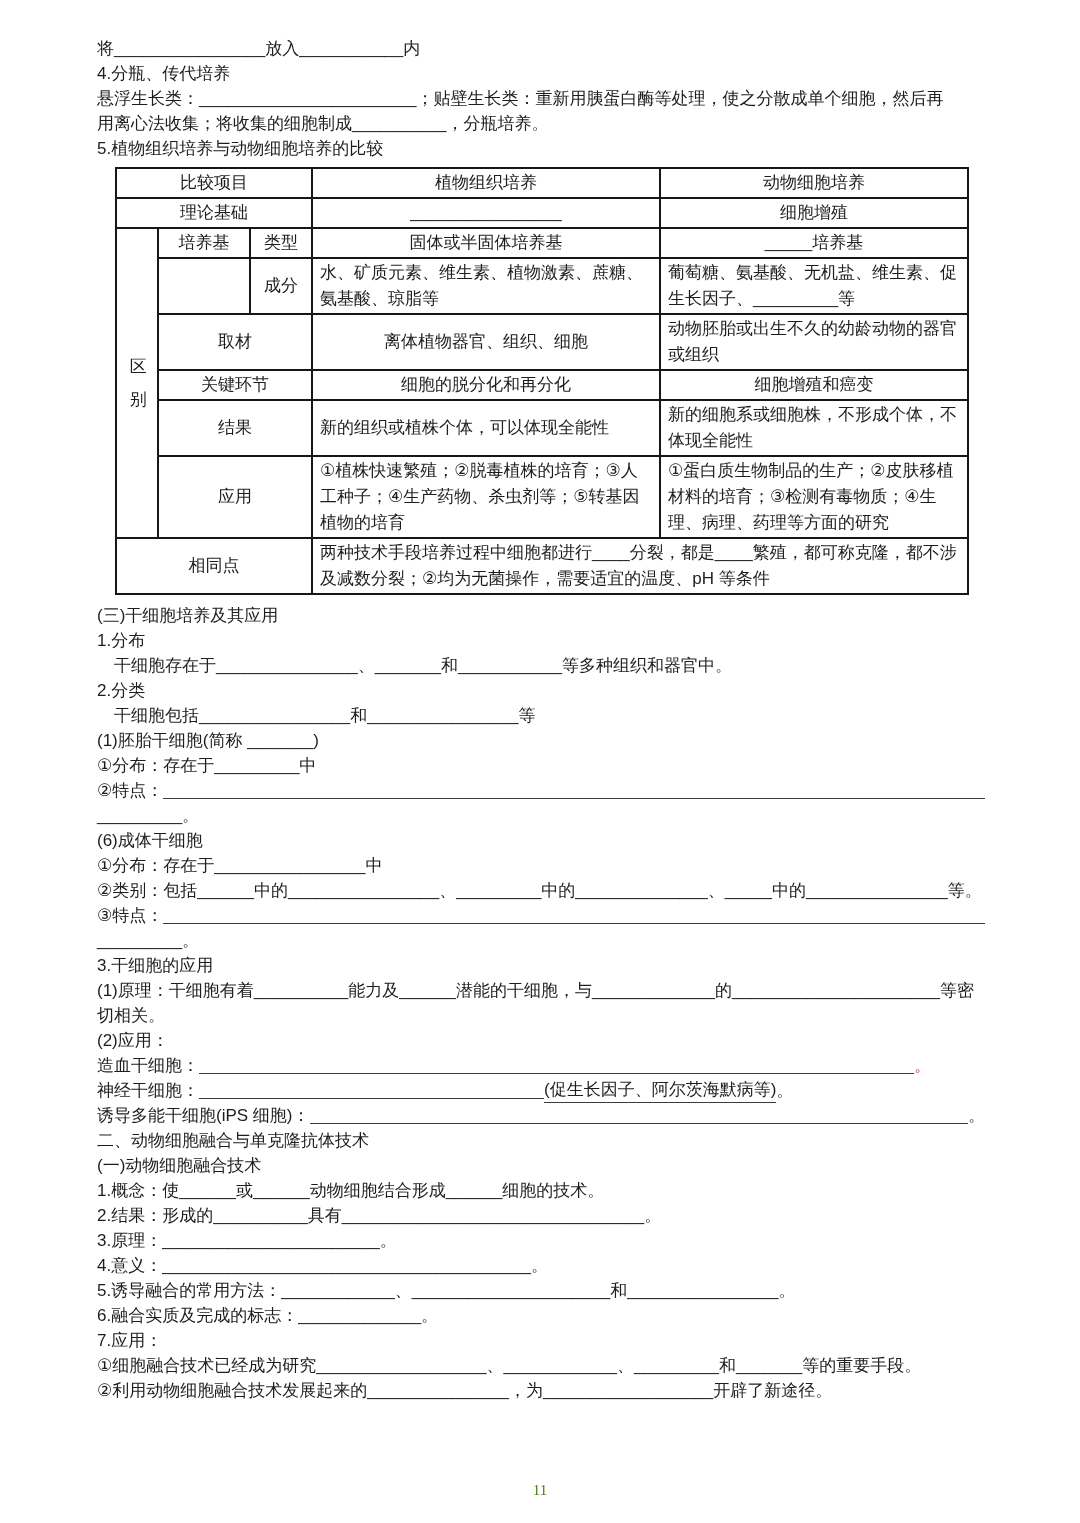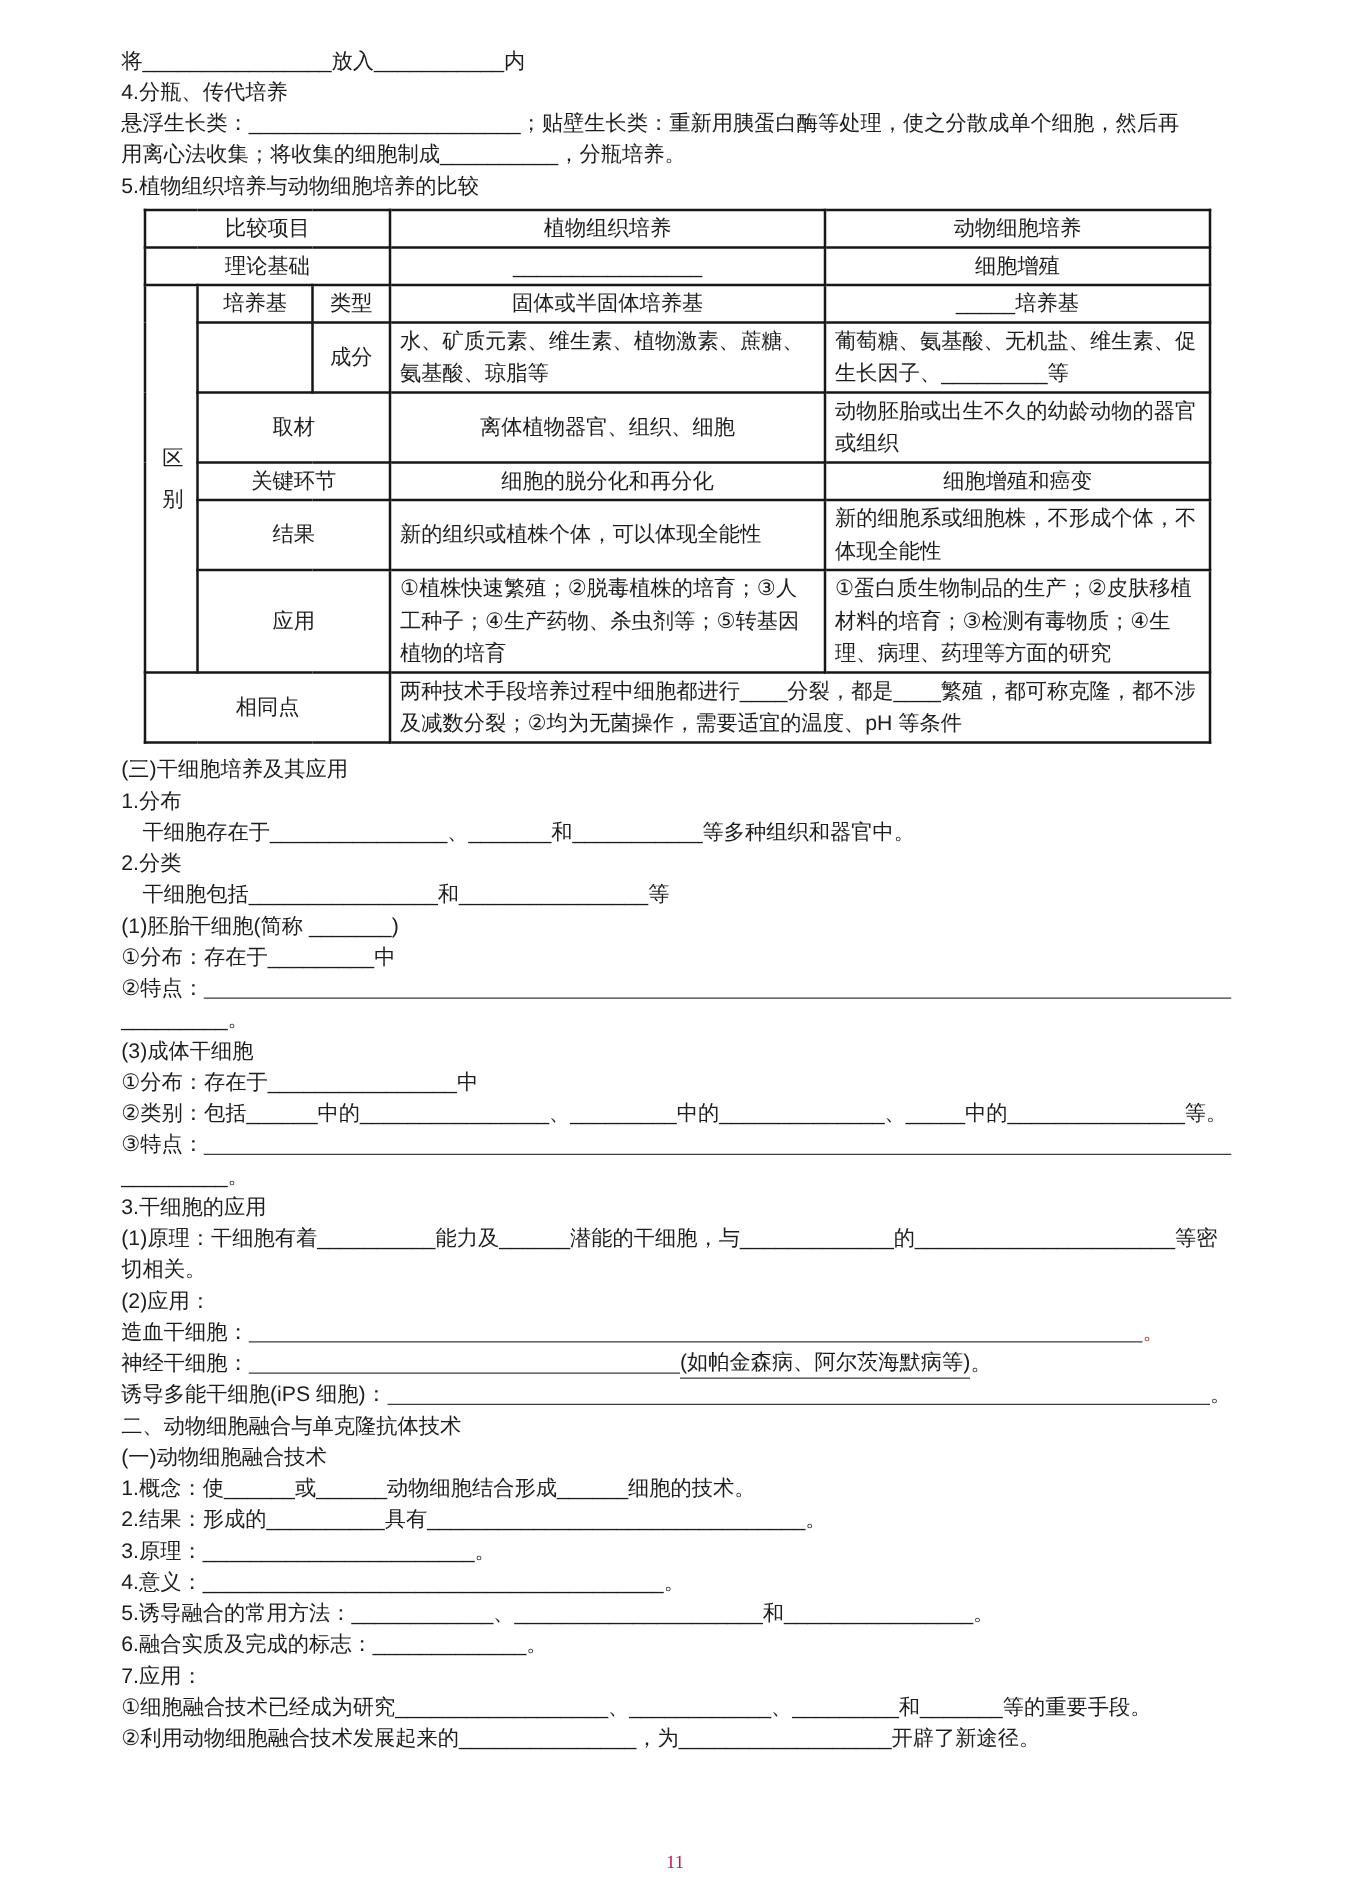"(3)成体干细胞" div.ln { text: 3 -> 6 }
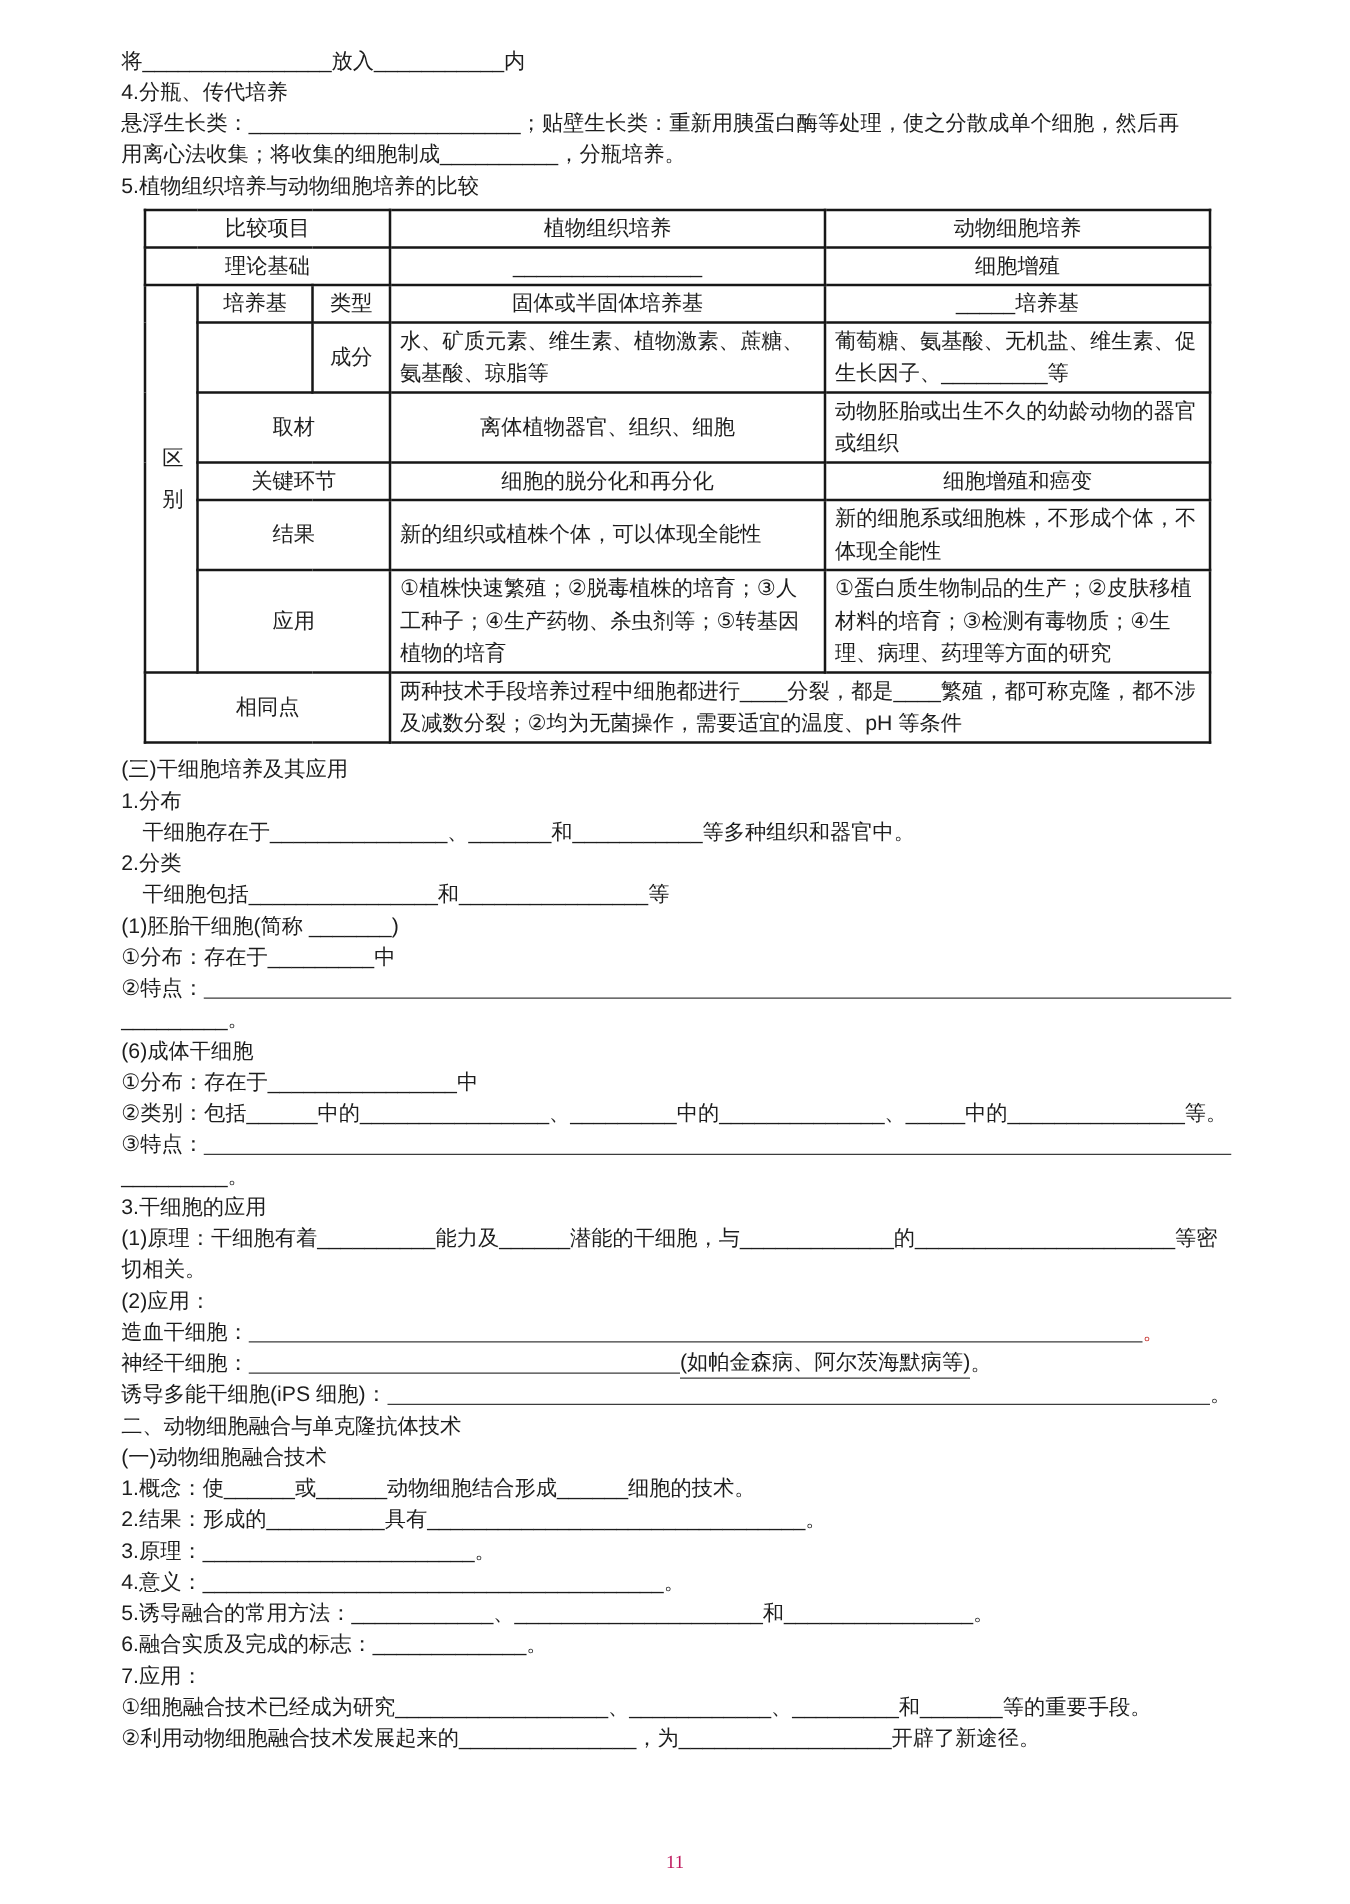"(如帕金森病、阿尔茨海默病等)" span.t { text: 如帕金森病 -> 促生长因子 }
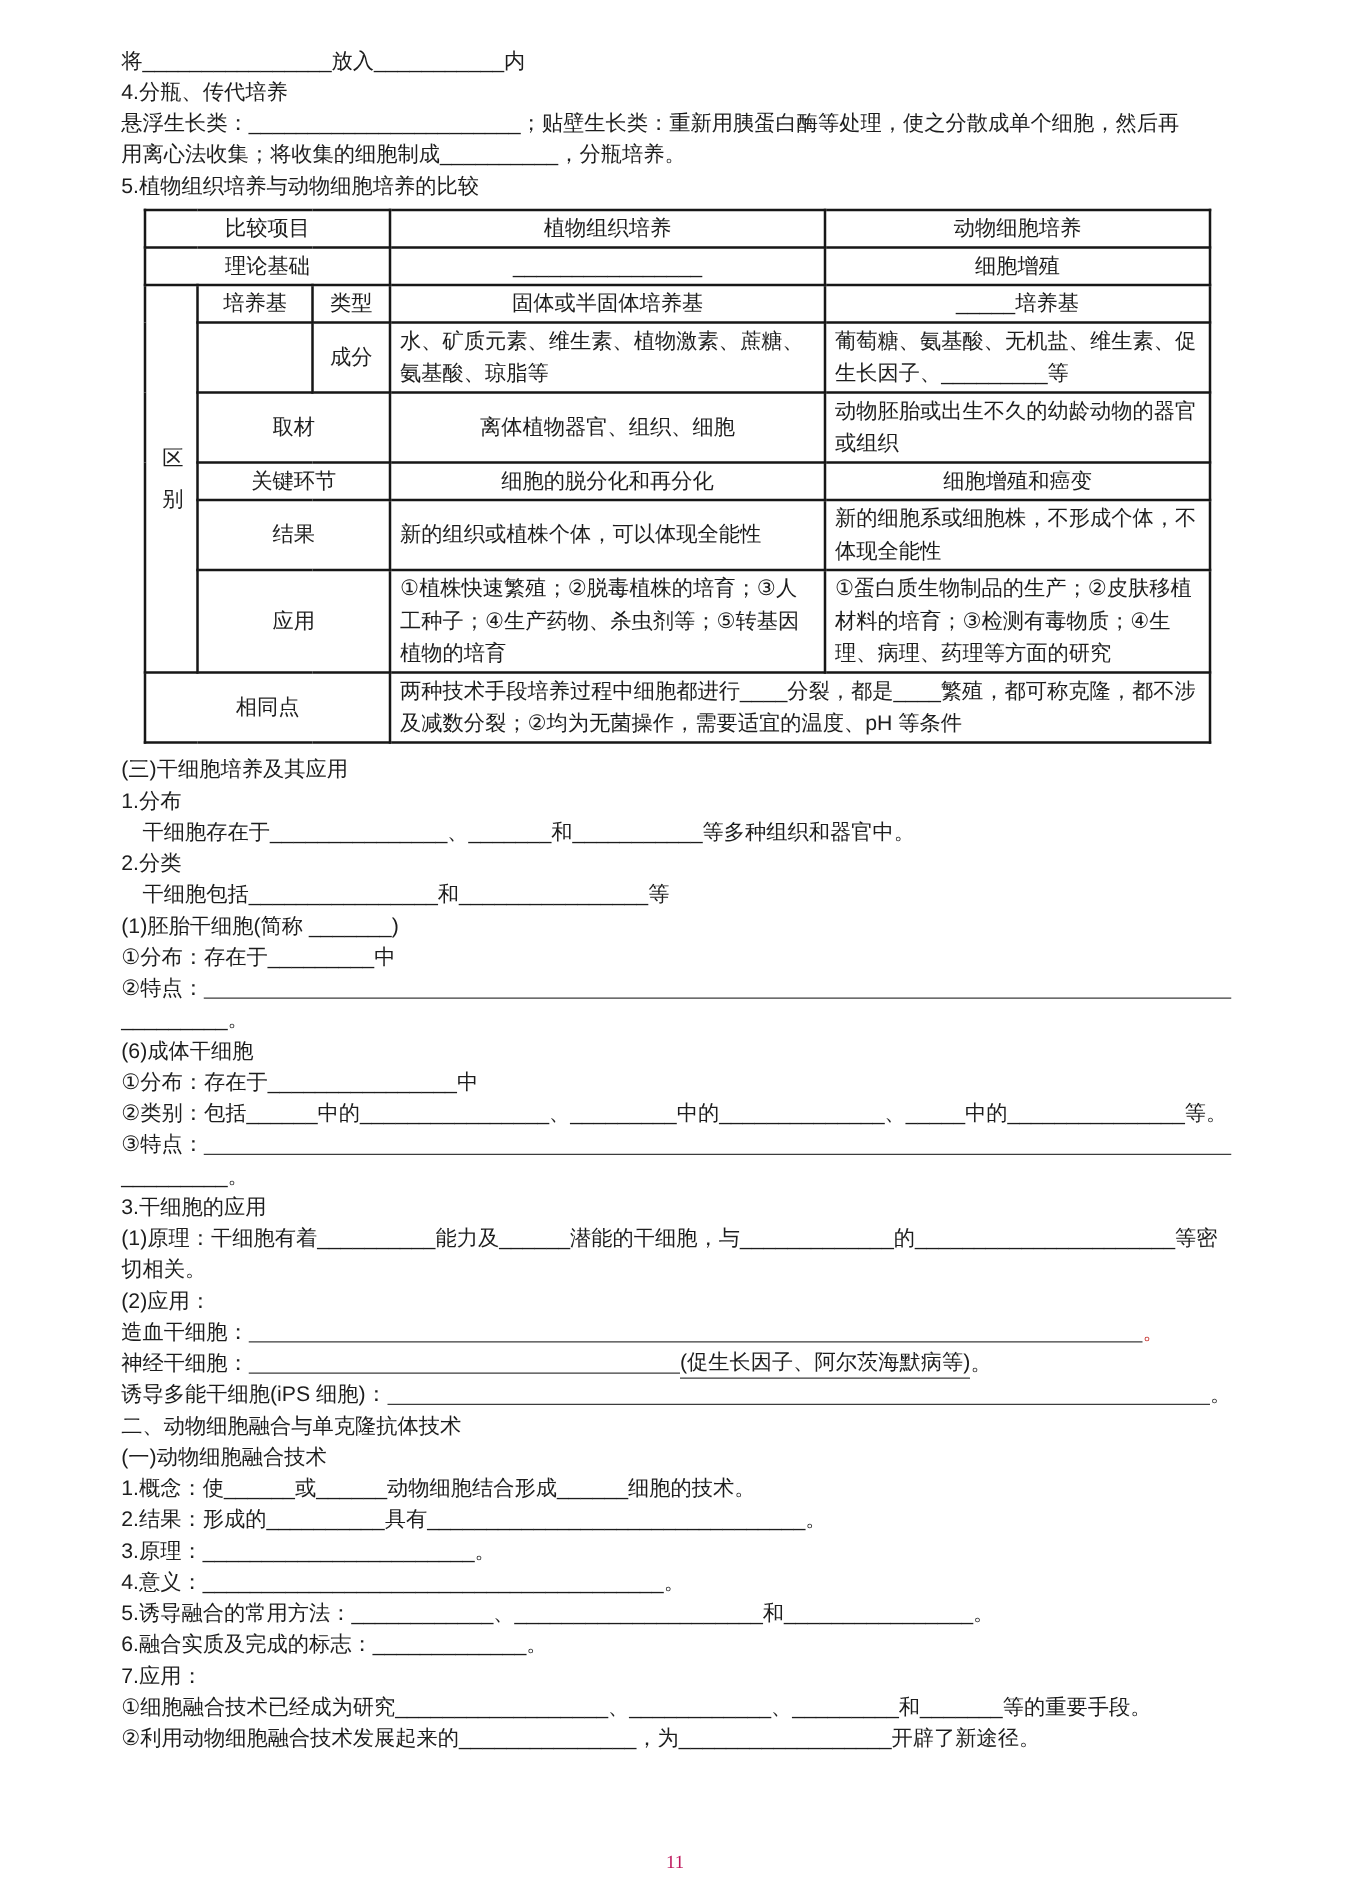"11" .footer { color: #be185d -> #4d7c0f }
